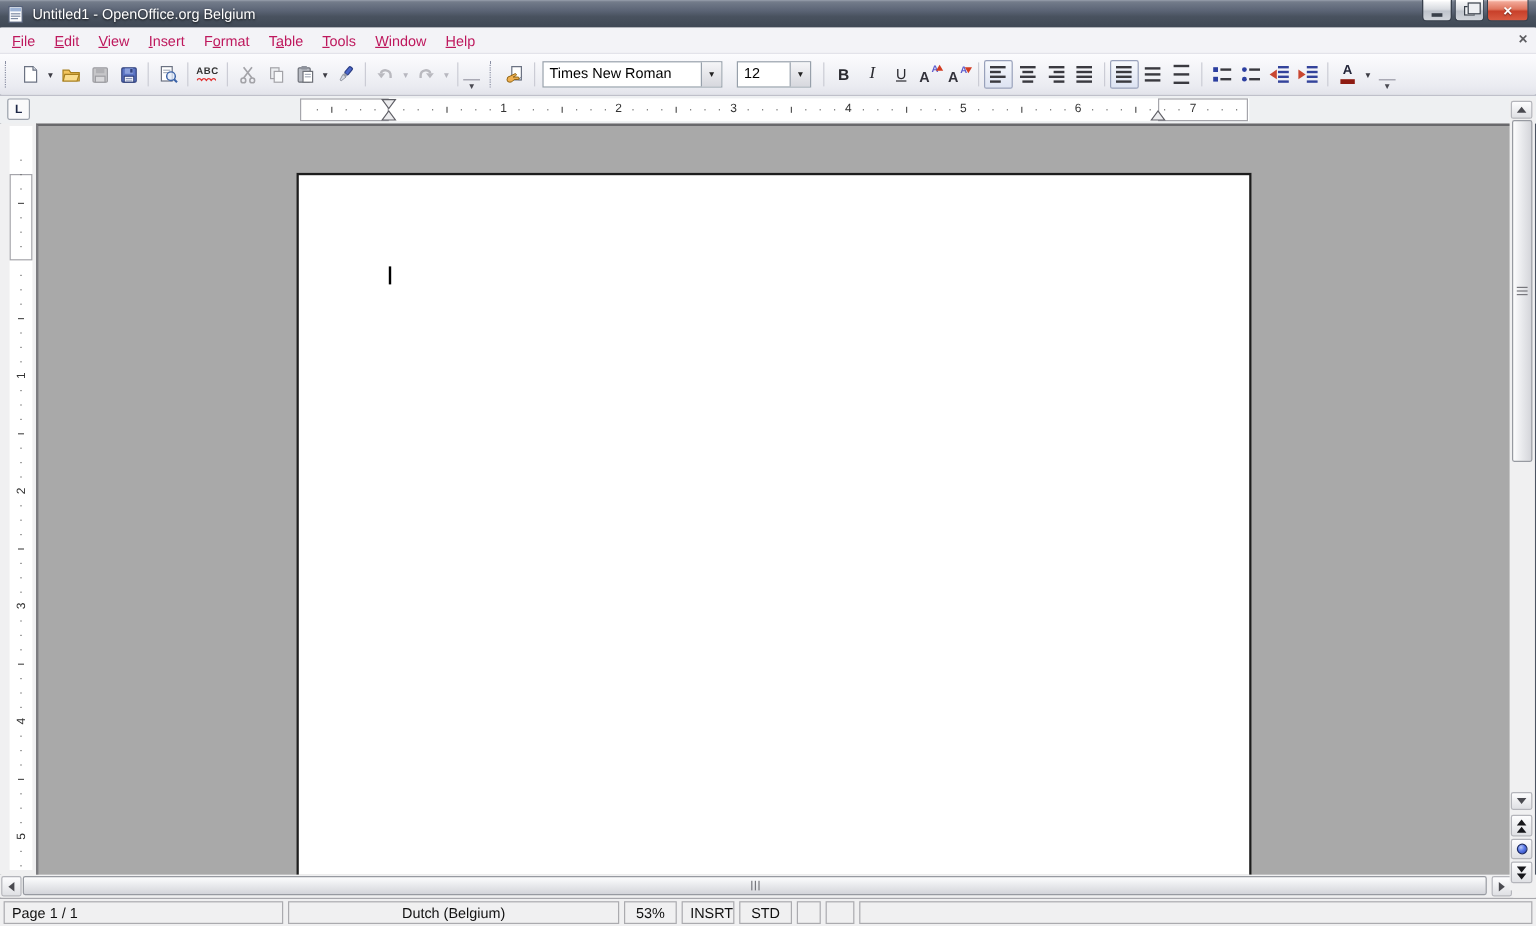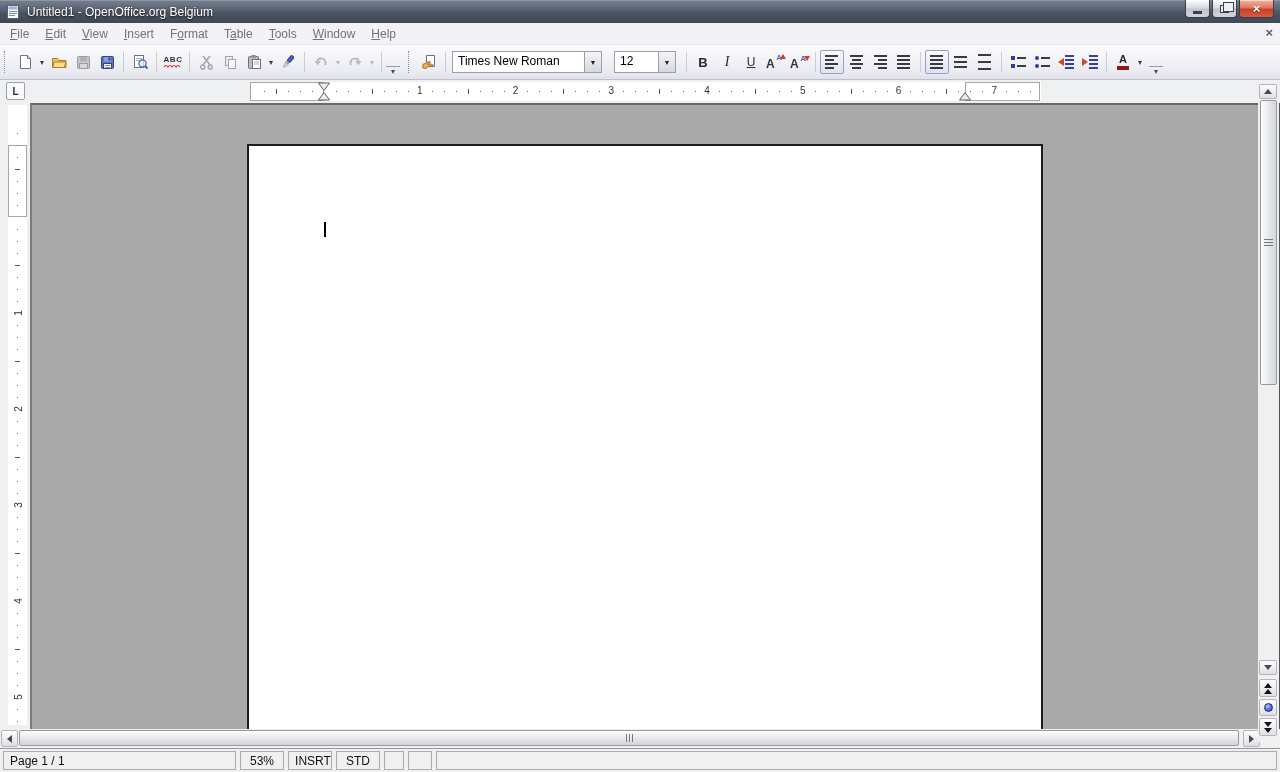"File" .menu-item { color: #737373 -> #be185d }
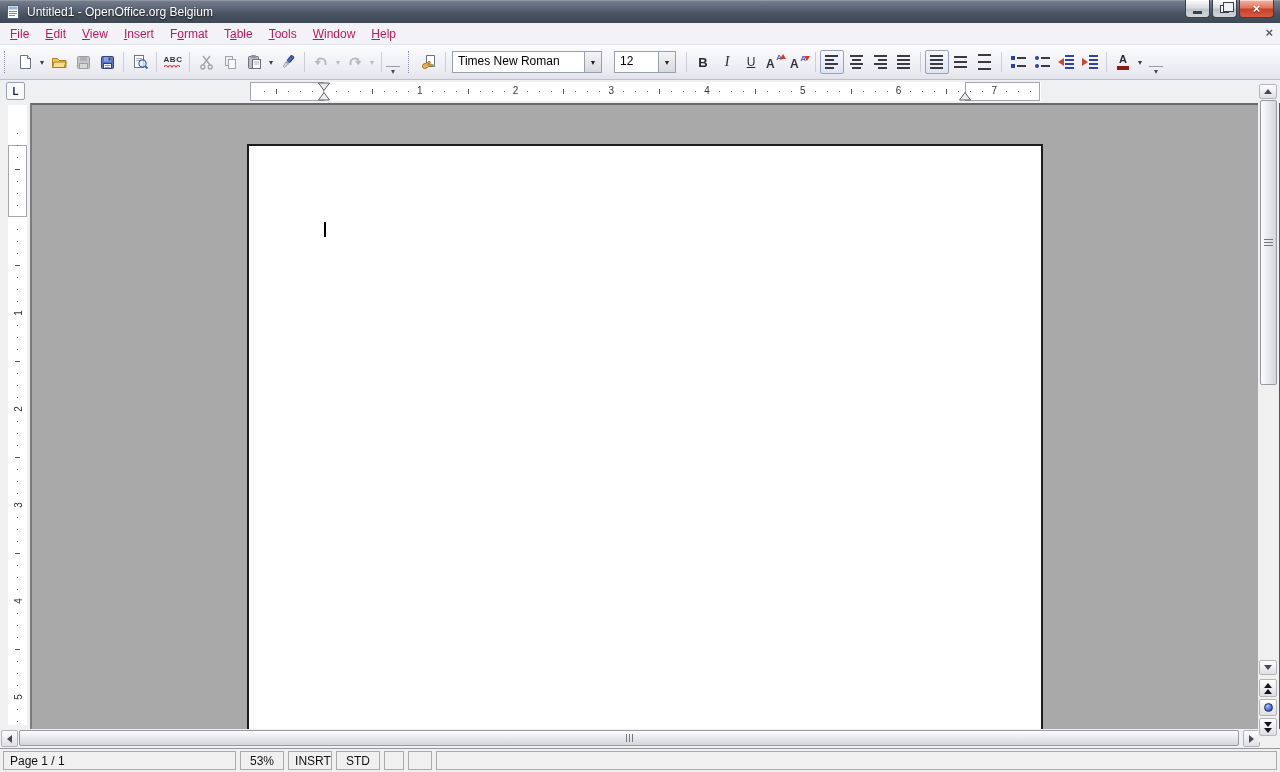"Dutch (Belgium)" div.scell { html: none -> <div>Dutch (Belgium)</div> }
